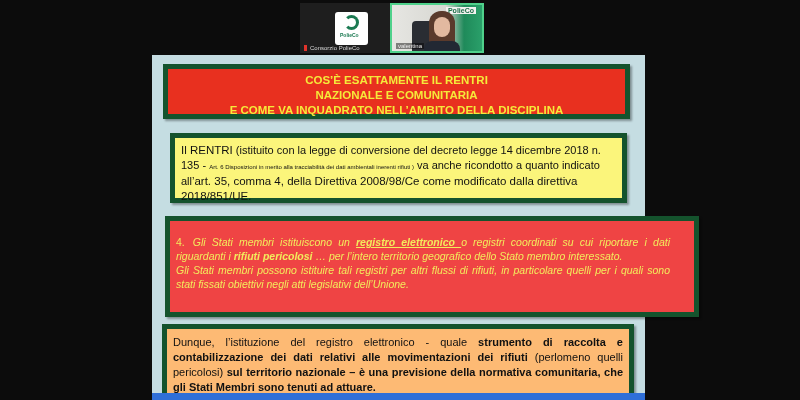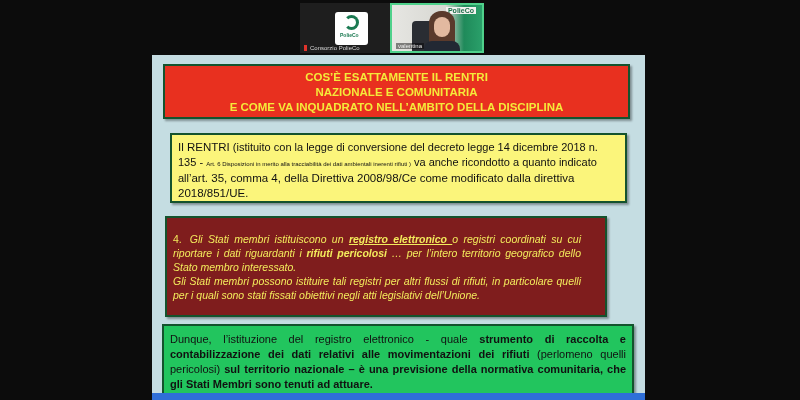"COS’È ESATTAMENTE IL RENTRI" .box { border: 2px solid #14532d -> 5px solid #14532d }
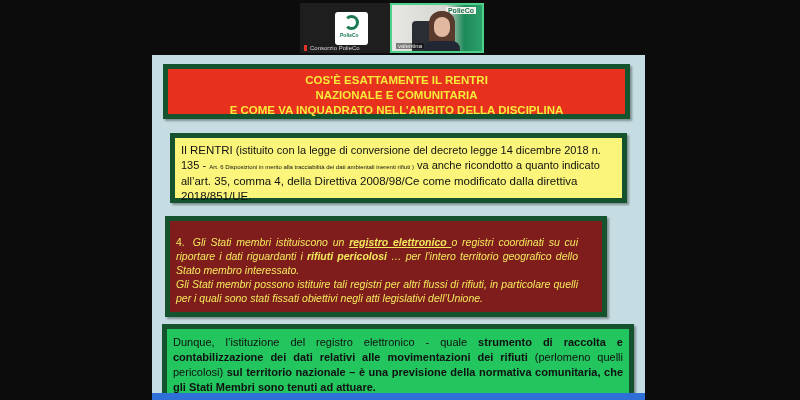"4. Gli Stati membri istituiscono" .blue-box { background: #7f1d1d -> #ef4444; width: 442px -> 534px }
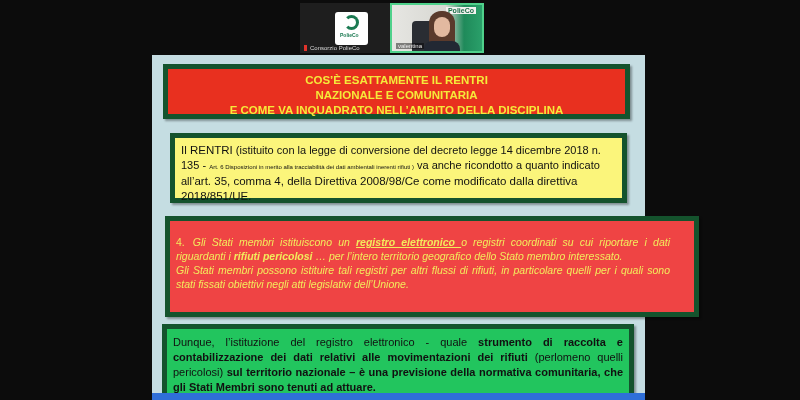"Dunque, l’istituzione del registro" .yellow-2 { background: #22c55e -> #fdba74 }
